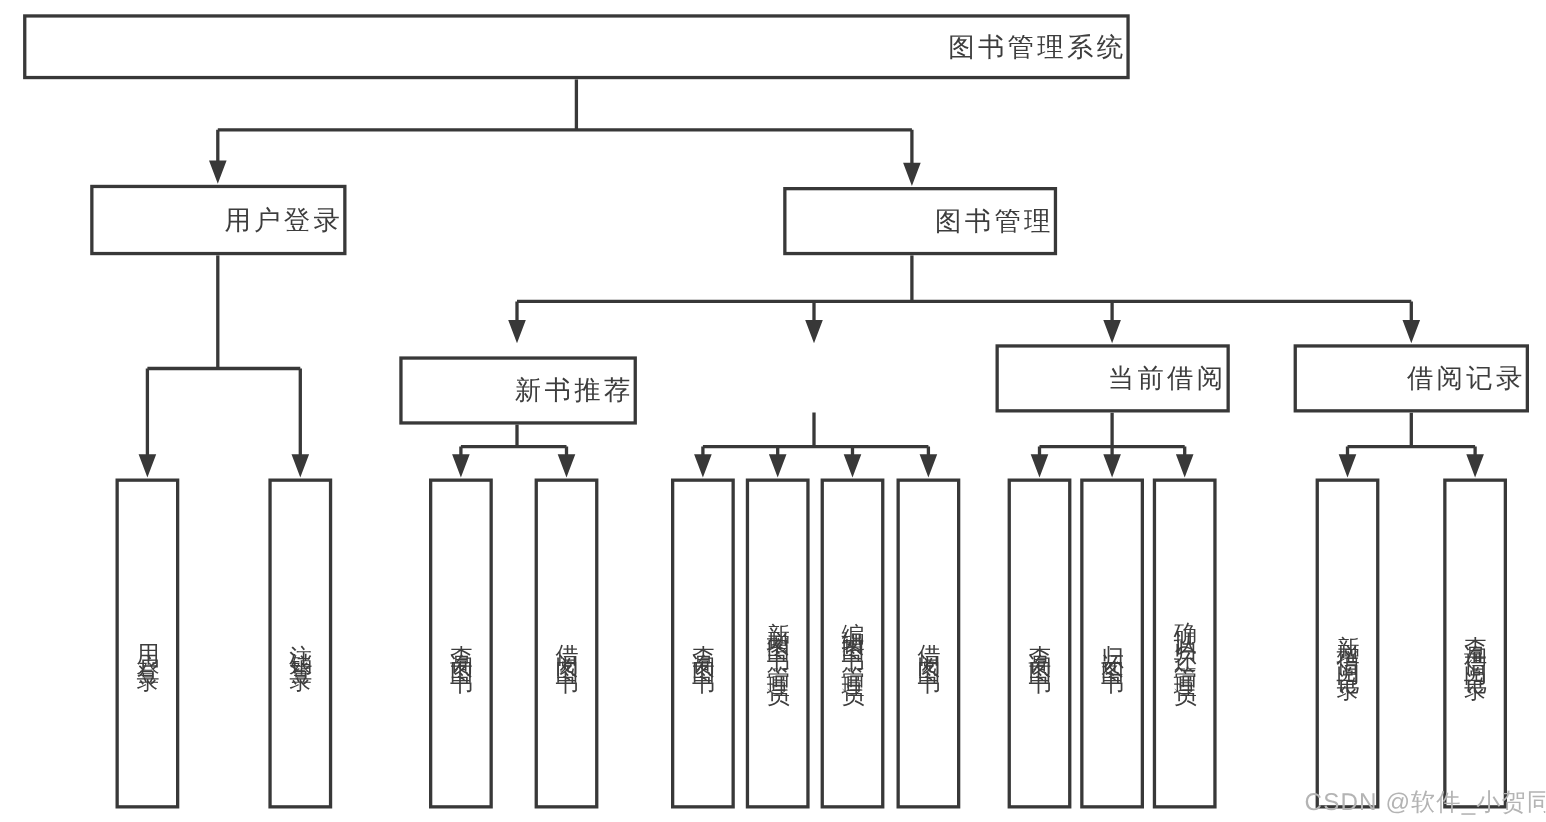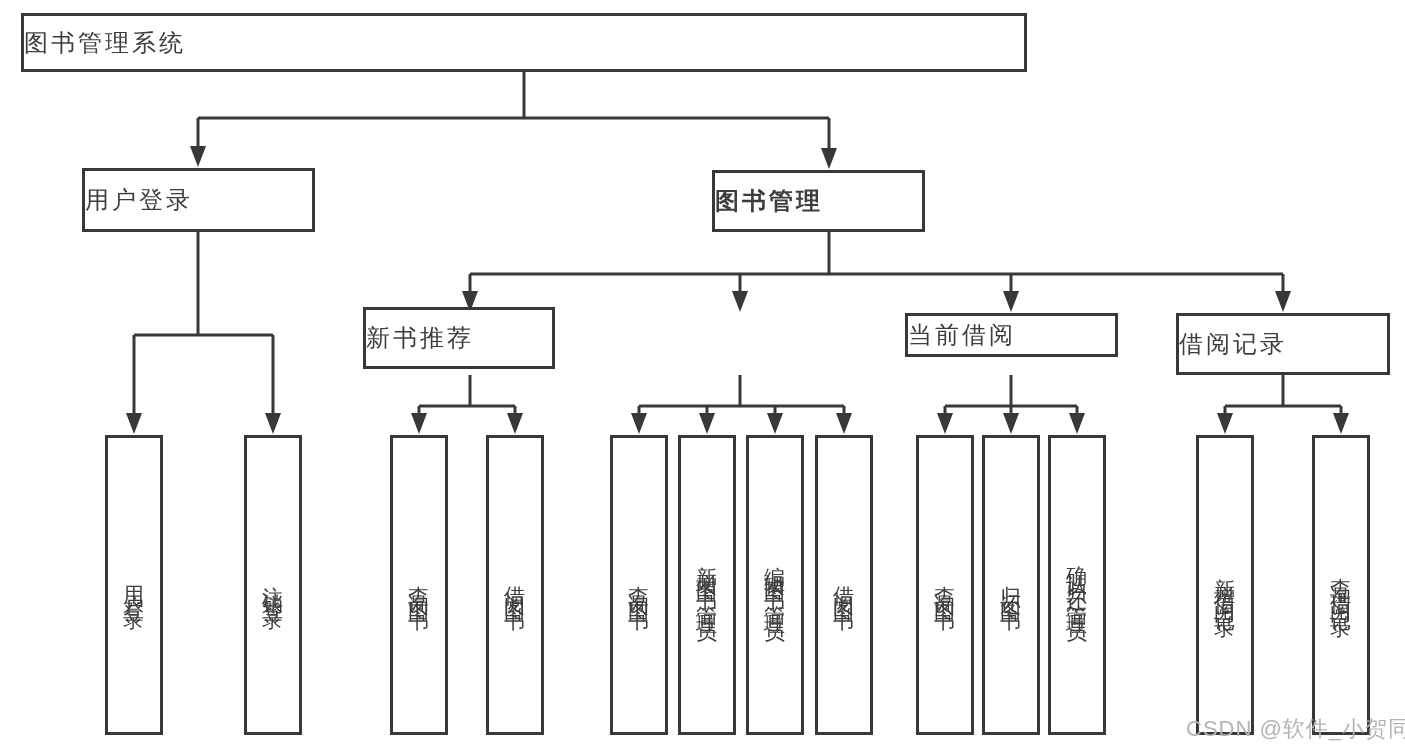"图书管理系统" .box { justify-content: flex-start -> flex-end }
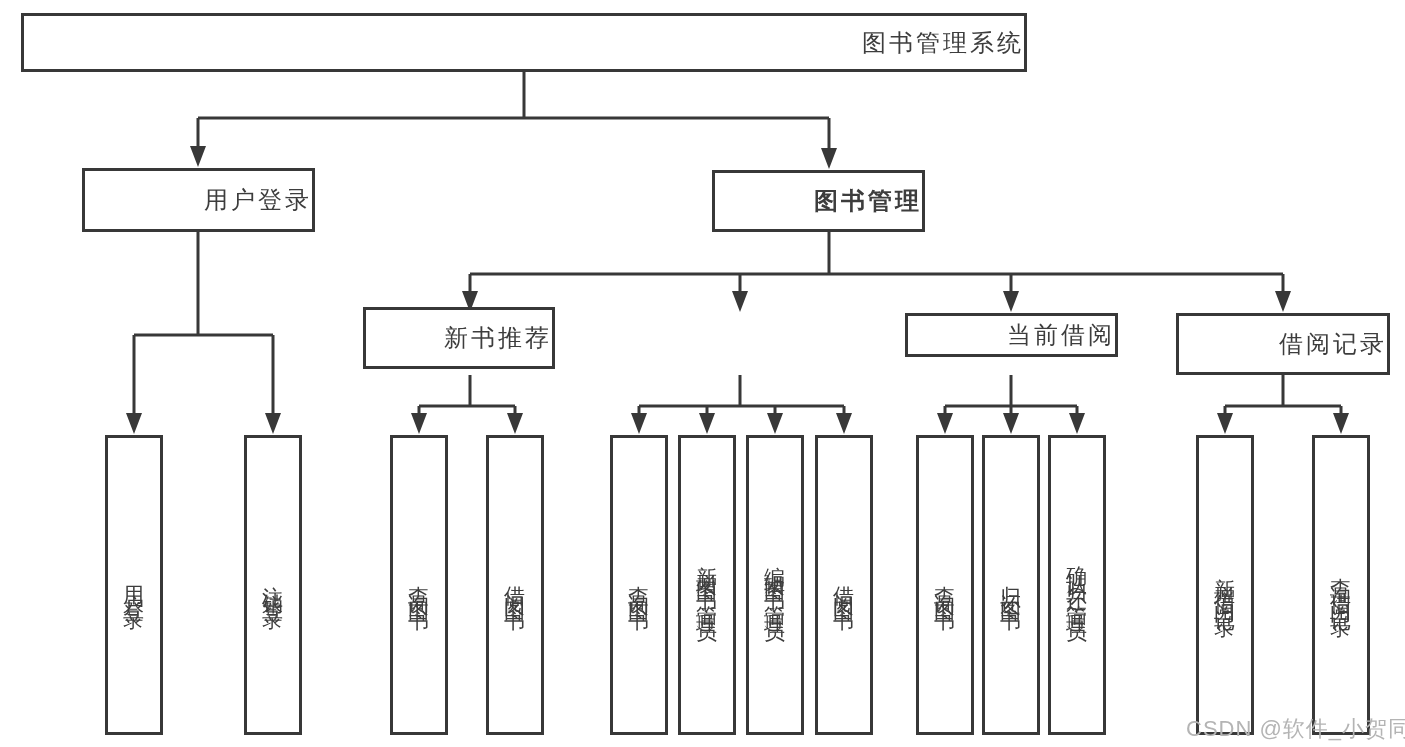"图书管理" div.box { font-weight: bold -> none; width: 213px -> 249px }
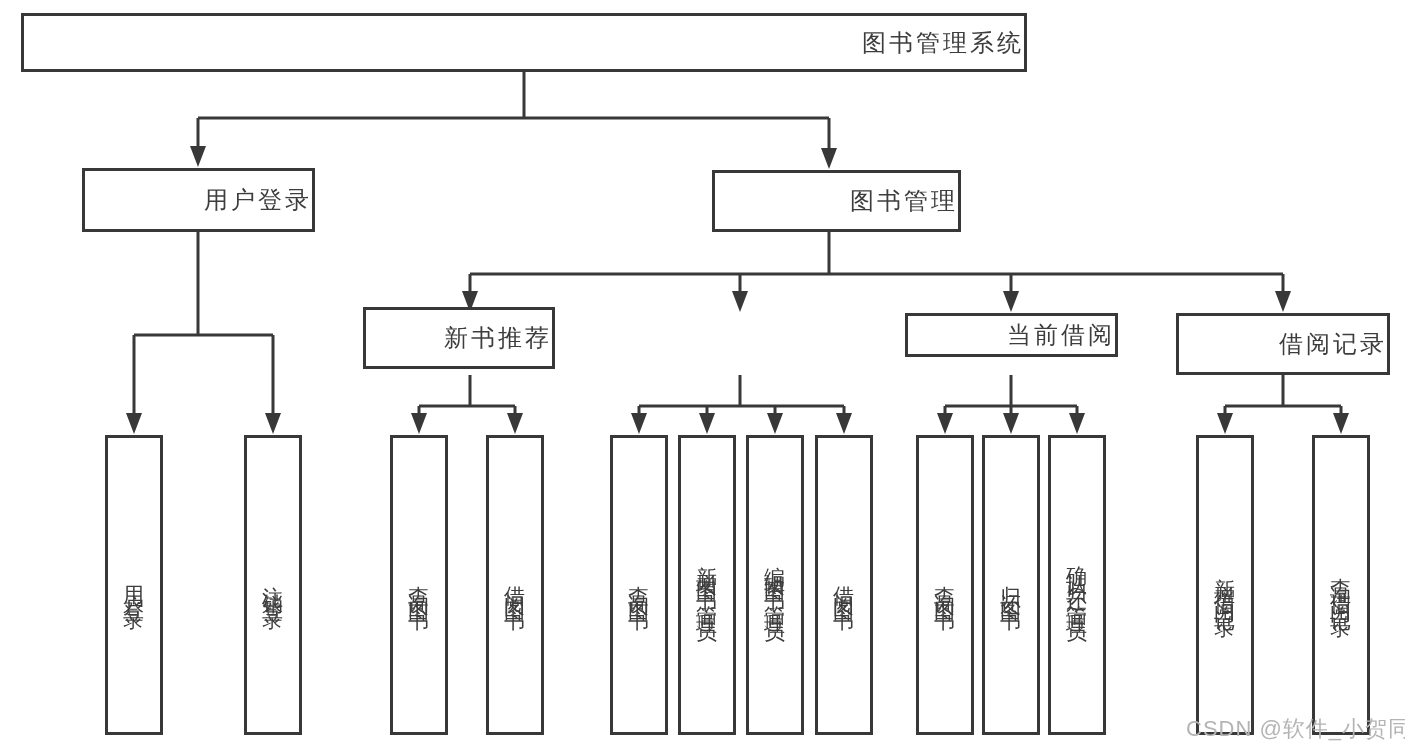"新书推荐" div.box { top: 307px -> 324px; width: 192px -> 216px }
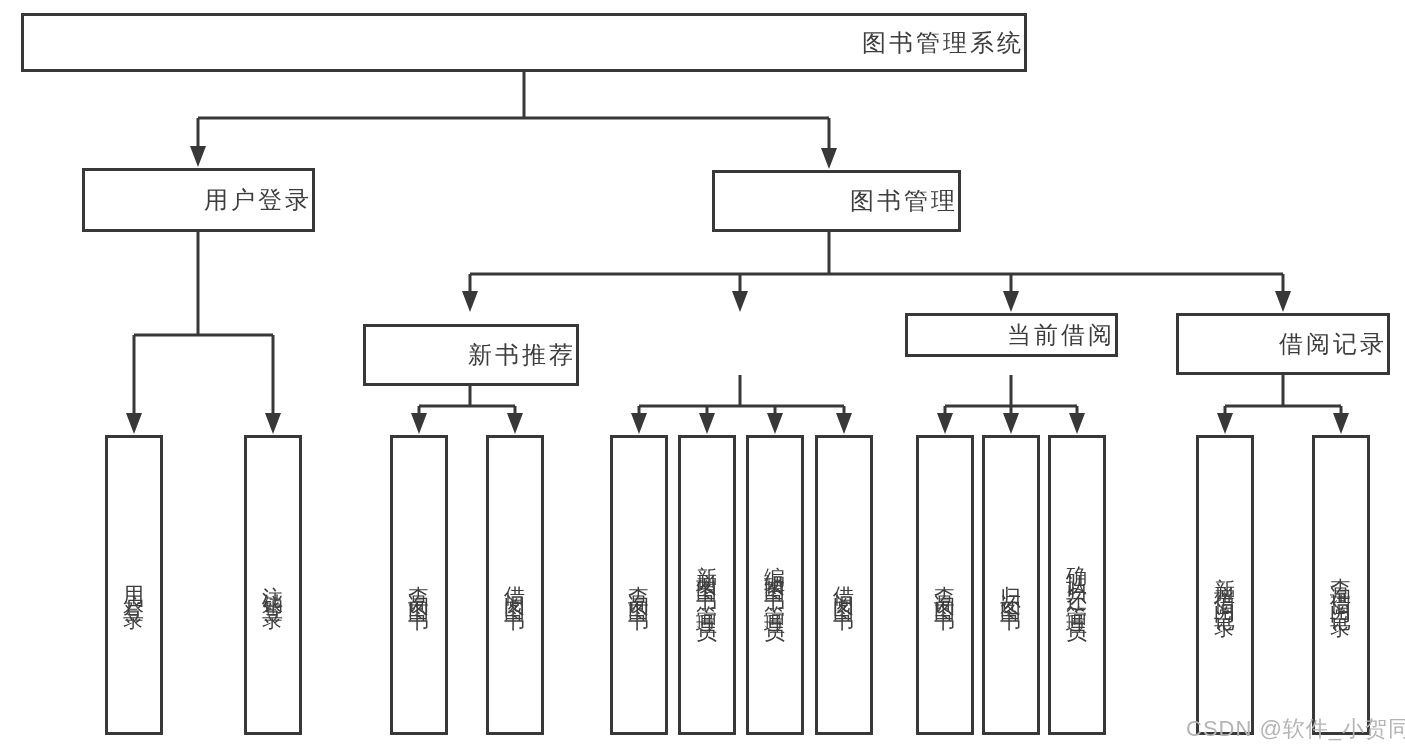"当前借阅" div.box { height: 44px -> 62px }
